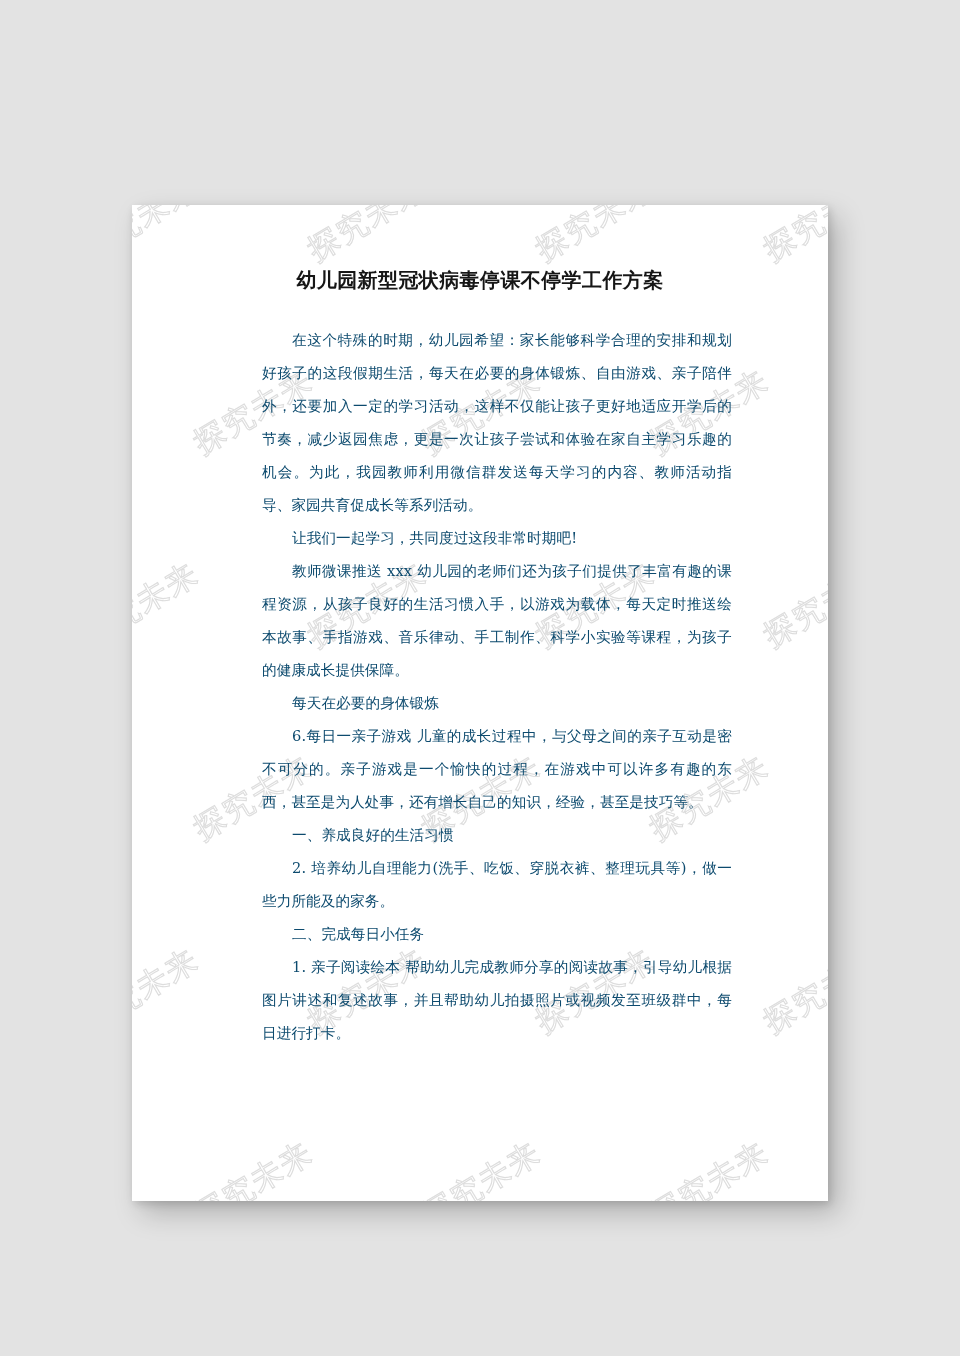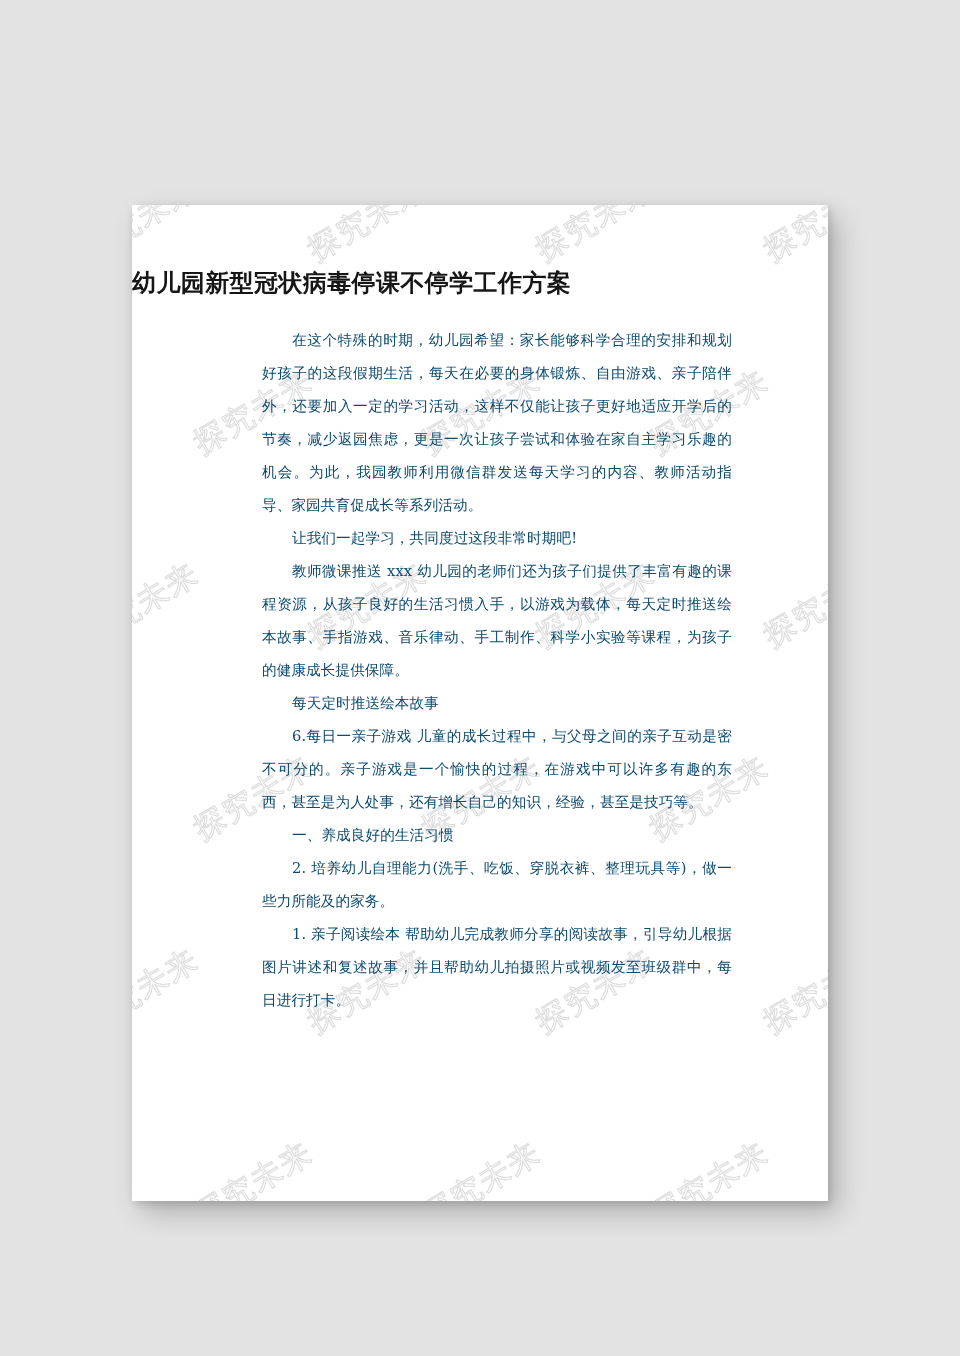"幼儿园新型冠状病毒停课不停学工作方案" #doc-title { font-size: 24px -> 20px; text-align: left -> center }
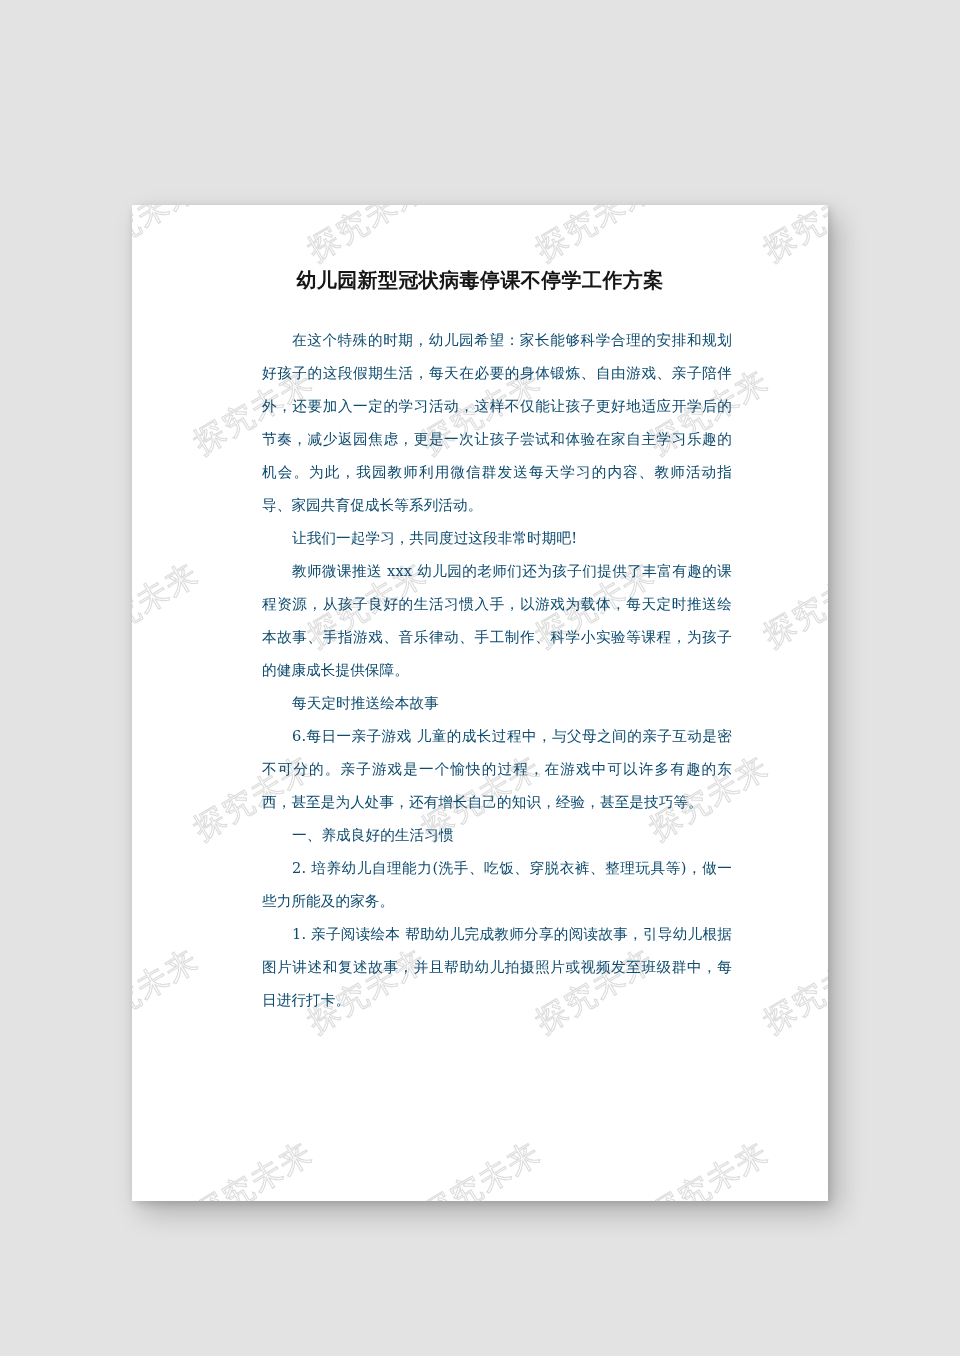"每天定时推送绘本故事" p.para { text: 定时推送绘本故事 -> 在必要的身体锻炼 }
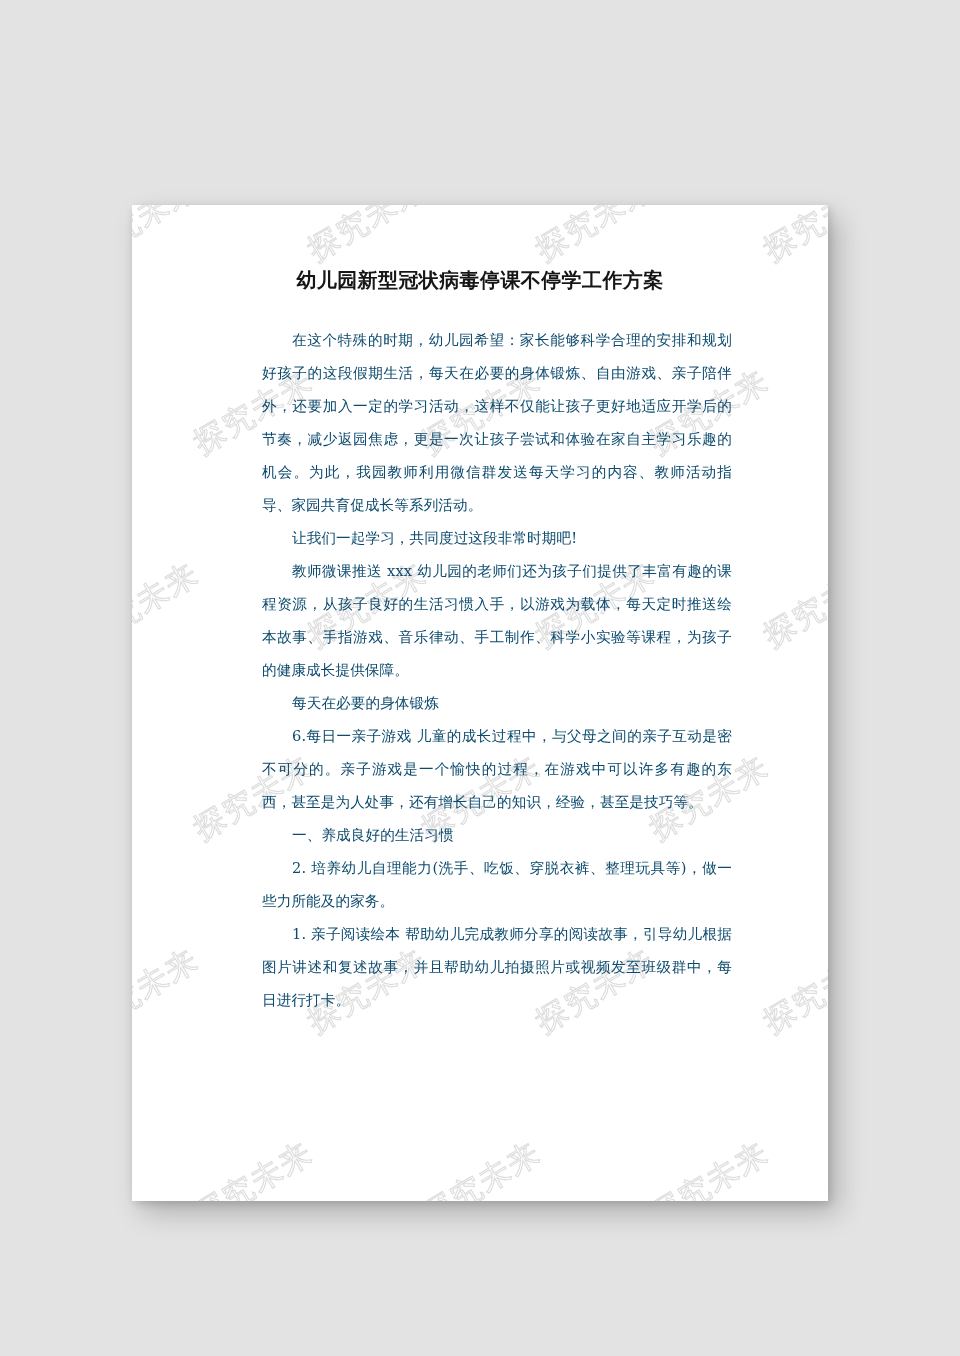"二、完成每日小任务" p.para { html: none -> <p>二、完成每日小任务</p> }
